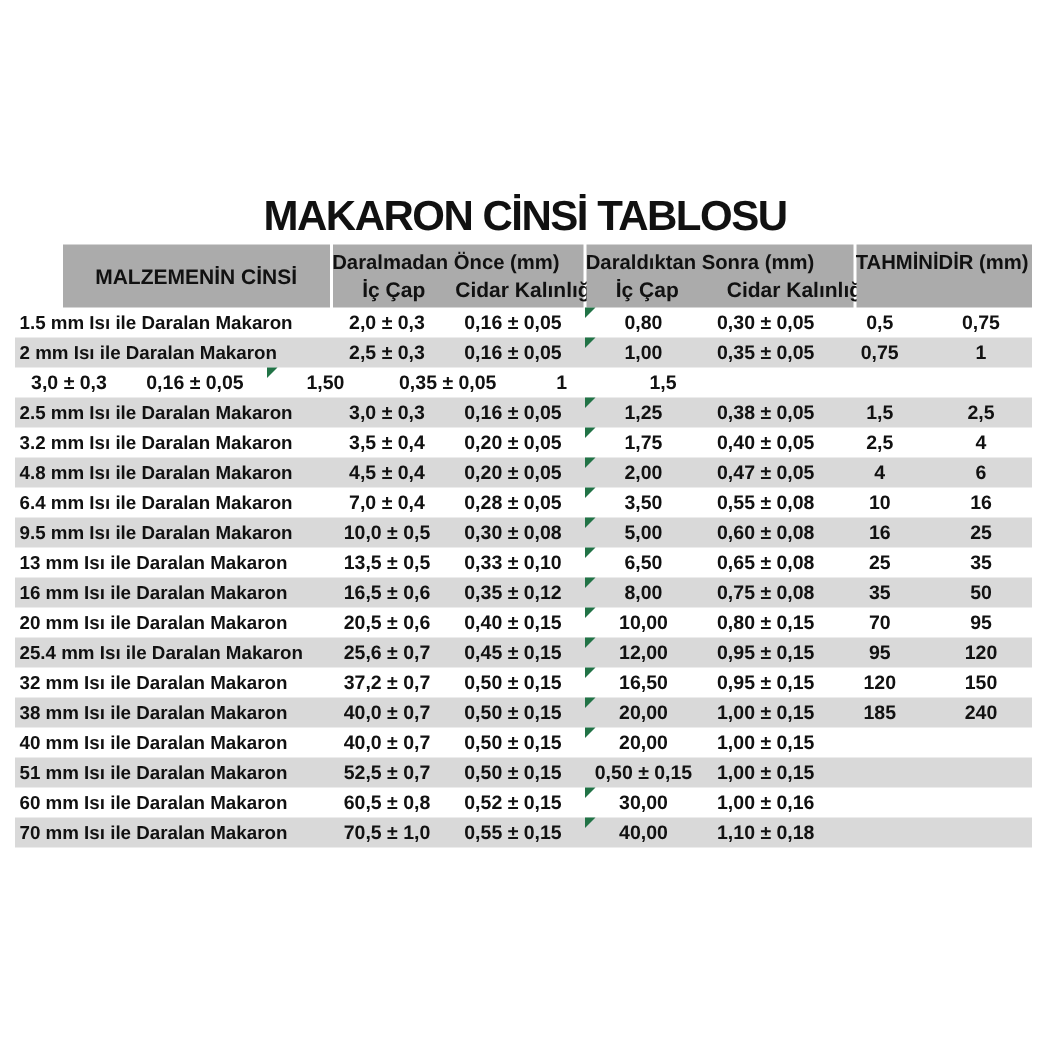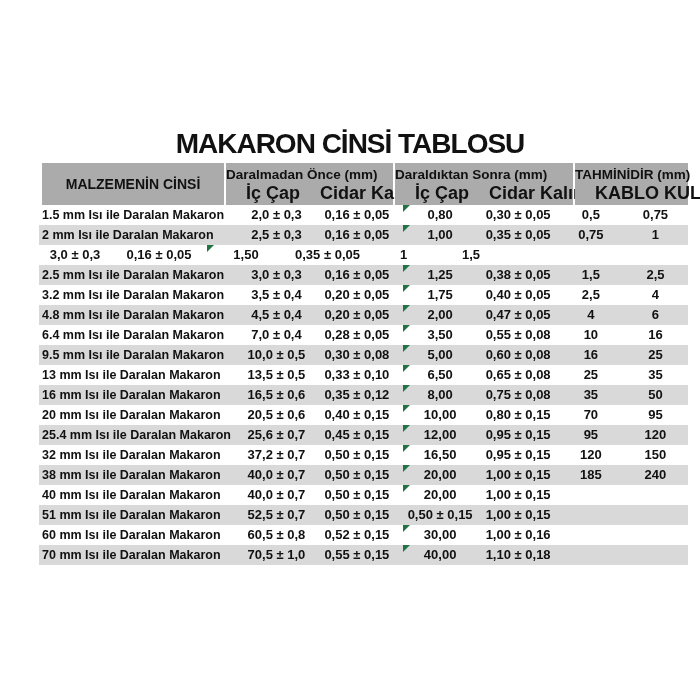"TAHMİNİDİR (mm)" .hb4 { width: 113px -> 139px }
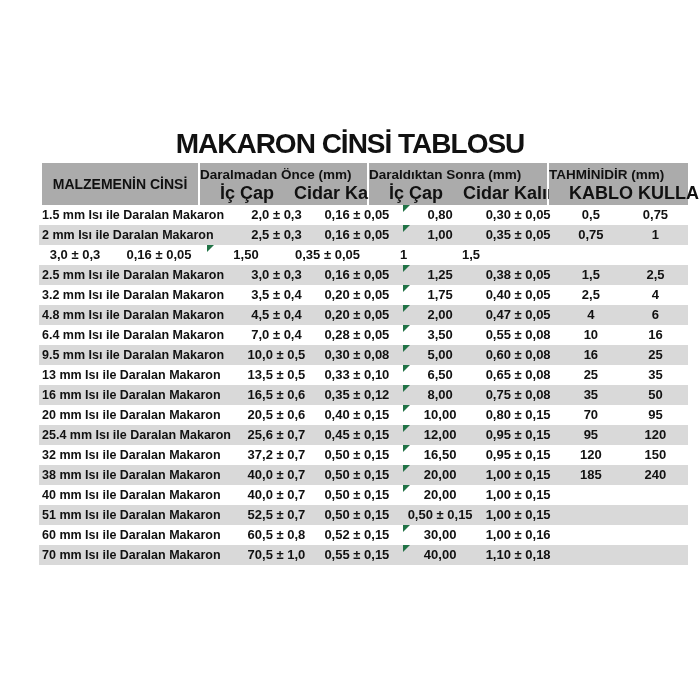"İç Çap" .gsub { font-size: 18px -> 14px }
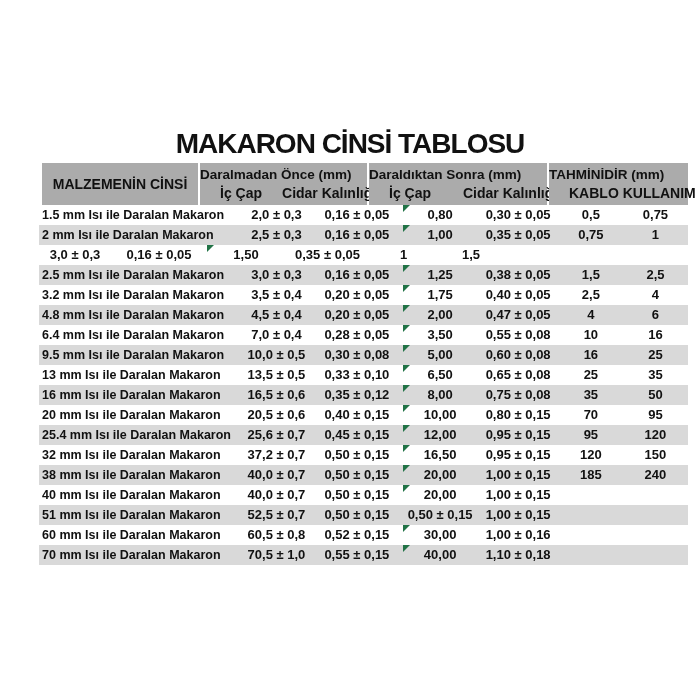"KABLO KULLANIM" div.gsubs { html: <div> <div>KABLO KULLANIM</div> </div> -> none }
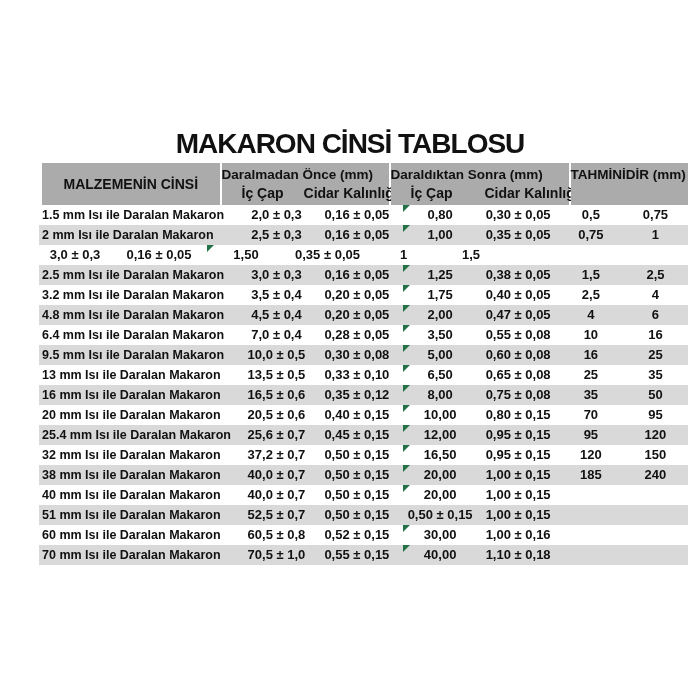"1.5 mm Isı ile Daralan" .row { margin-left: 29px -> none }
